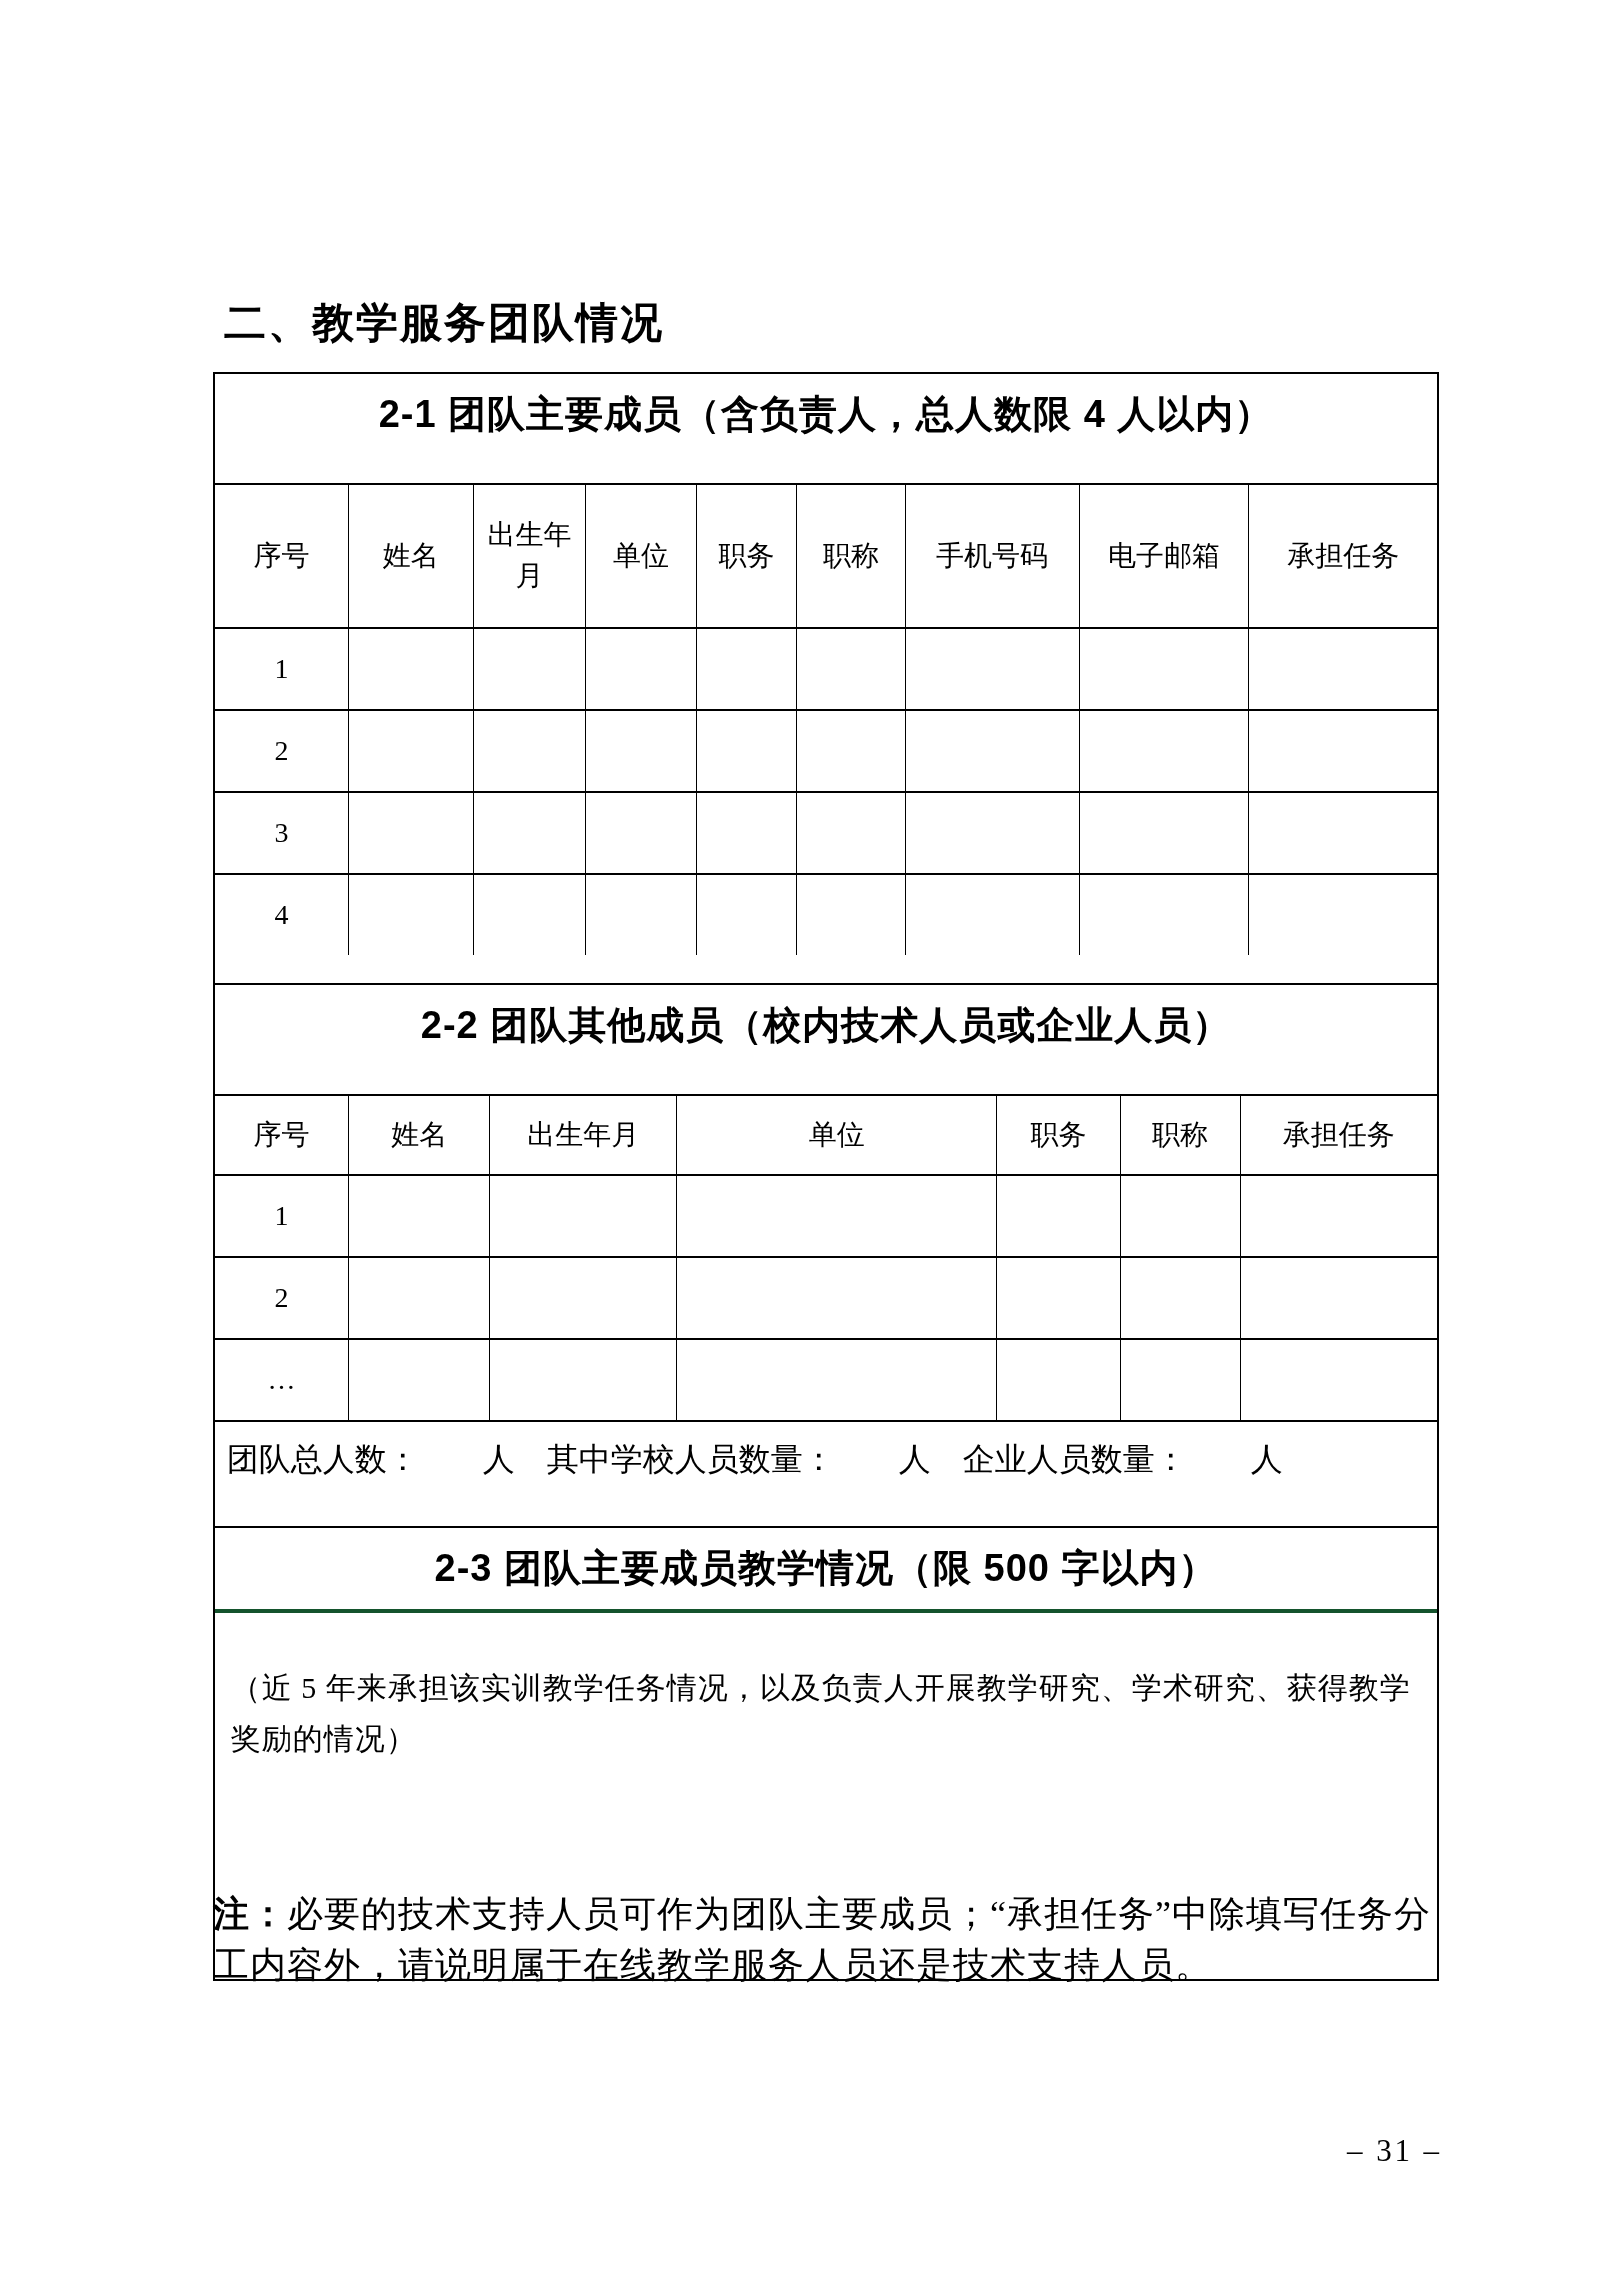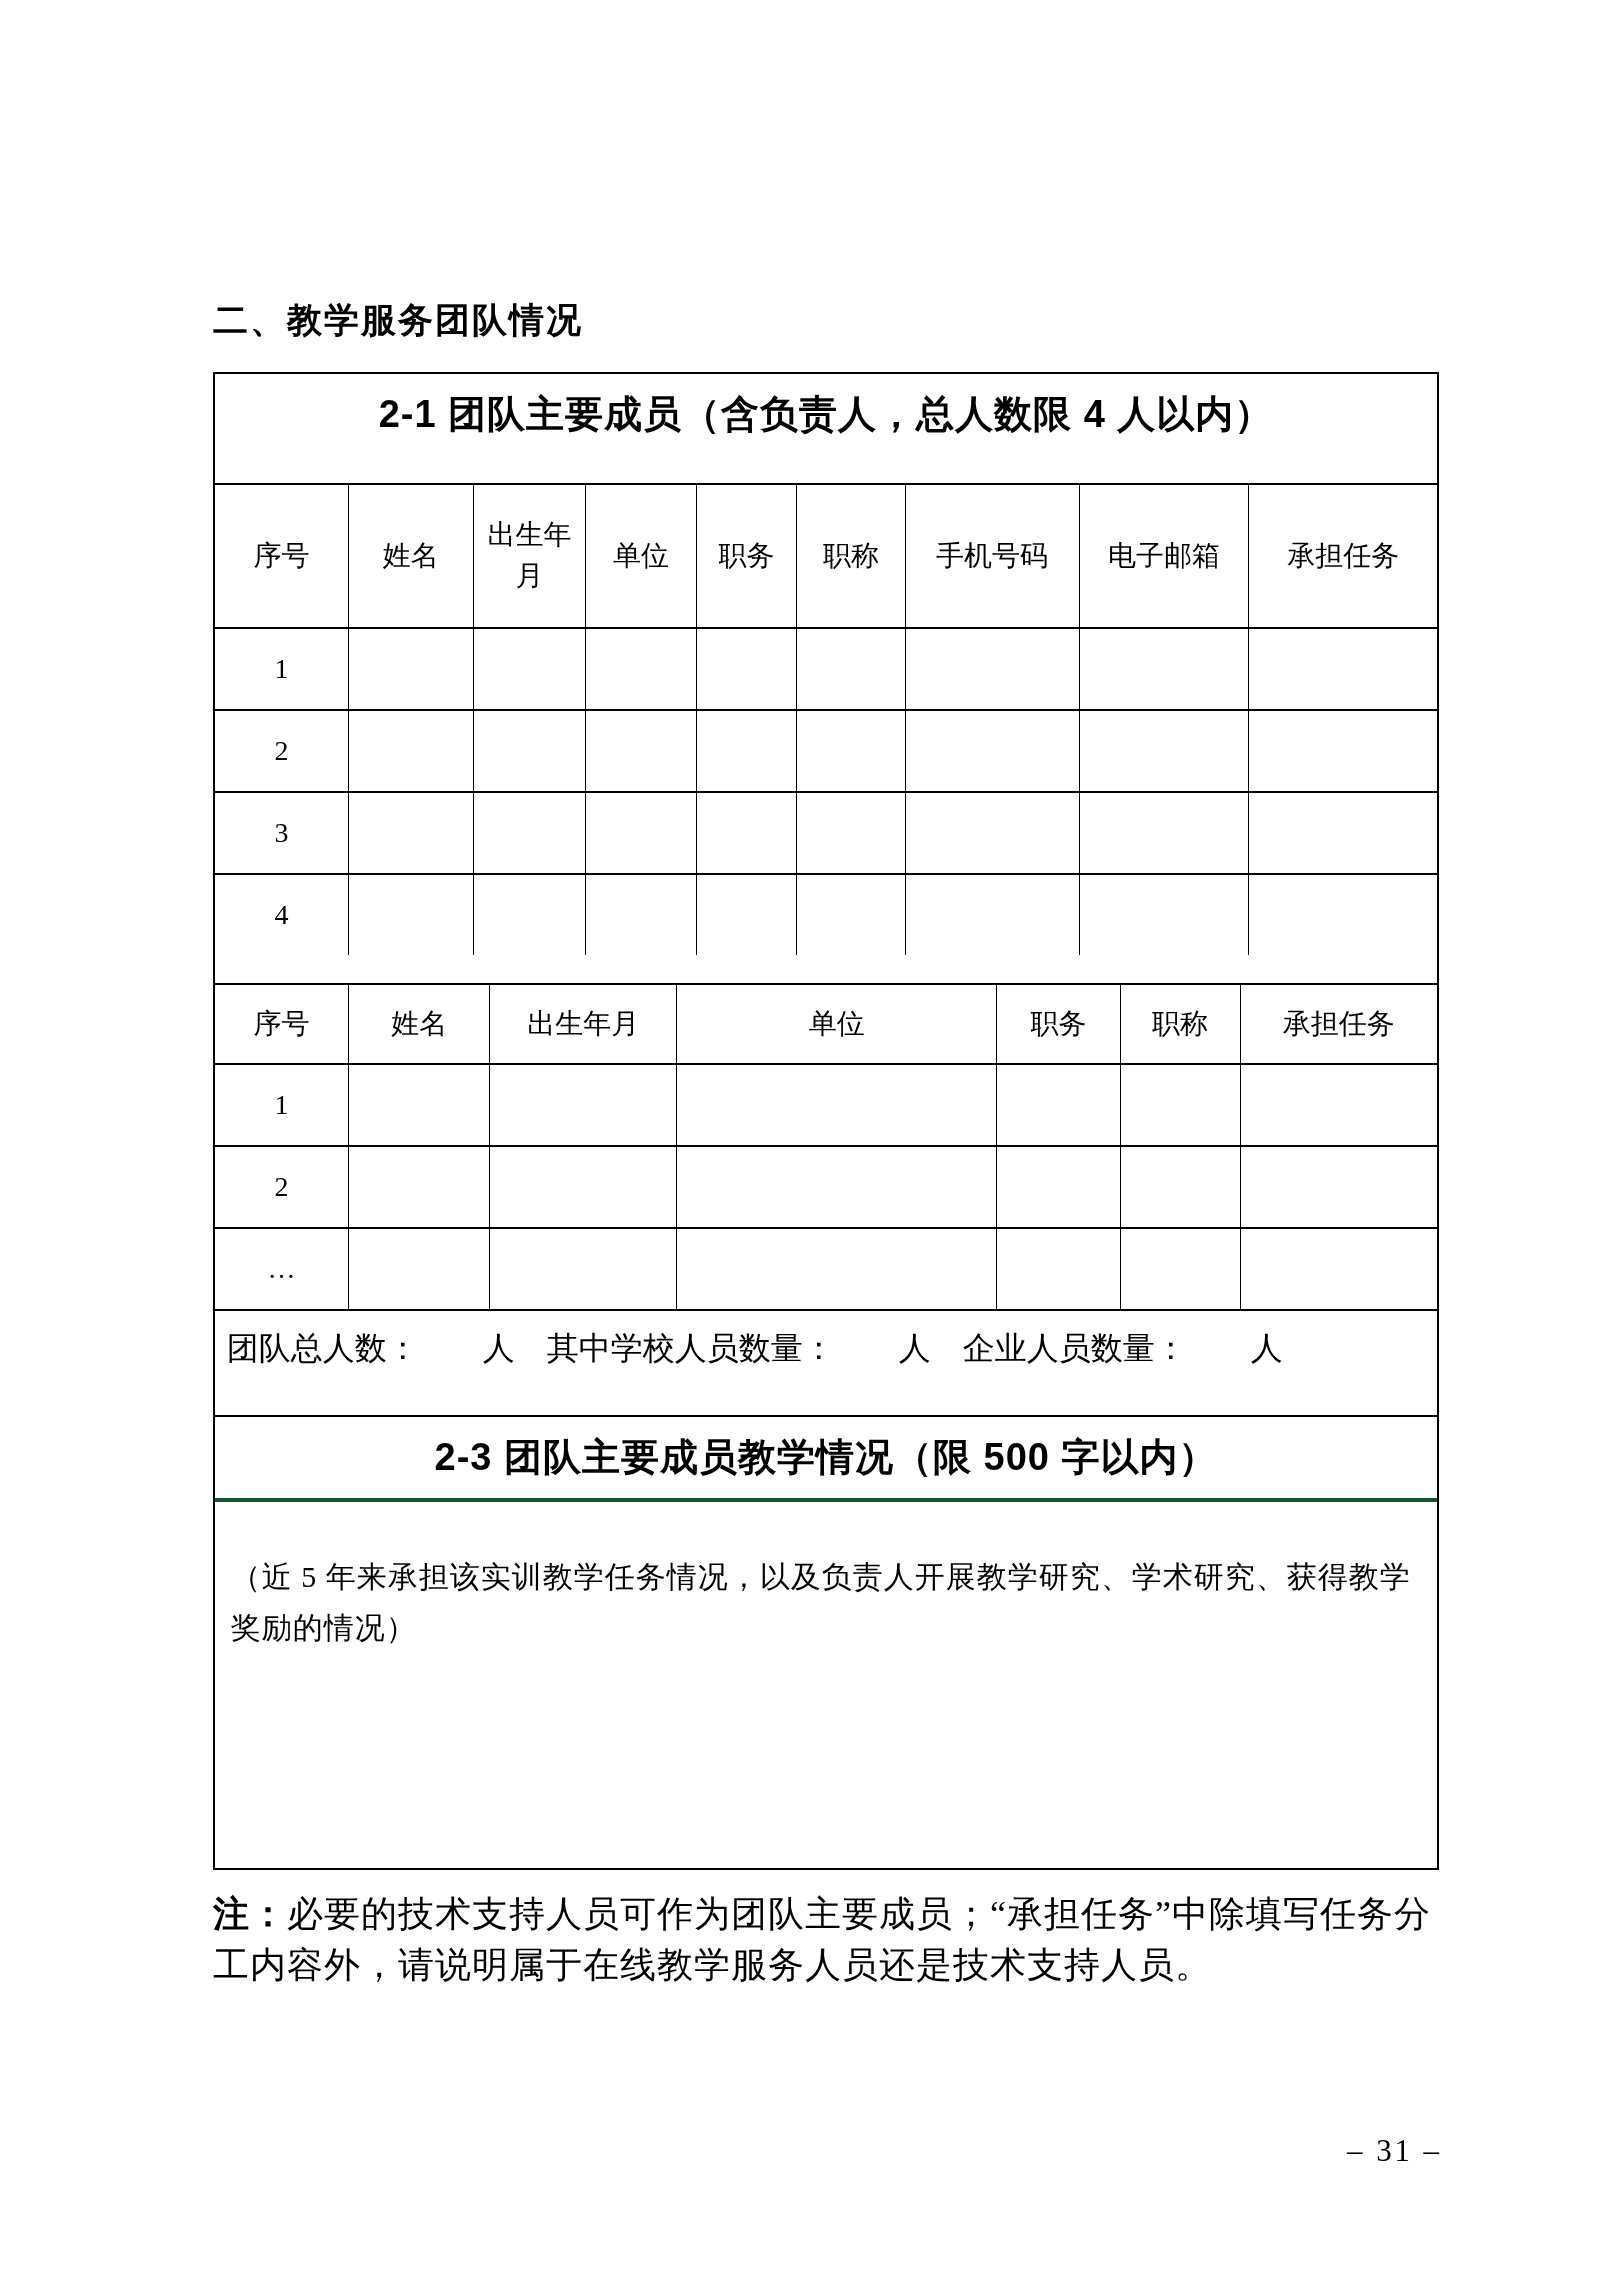"二、教学服务团队情况" .heading { font-family: Liberation Mono, monospace -> Liberation Serif, serif; font-size: 35px -> 42px; left: 213px -> 224px }
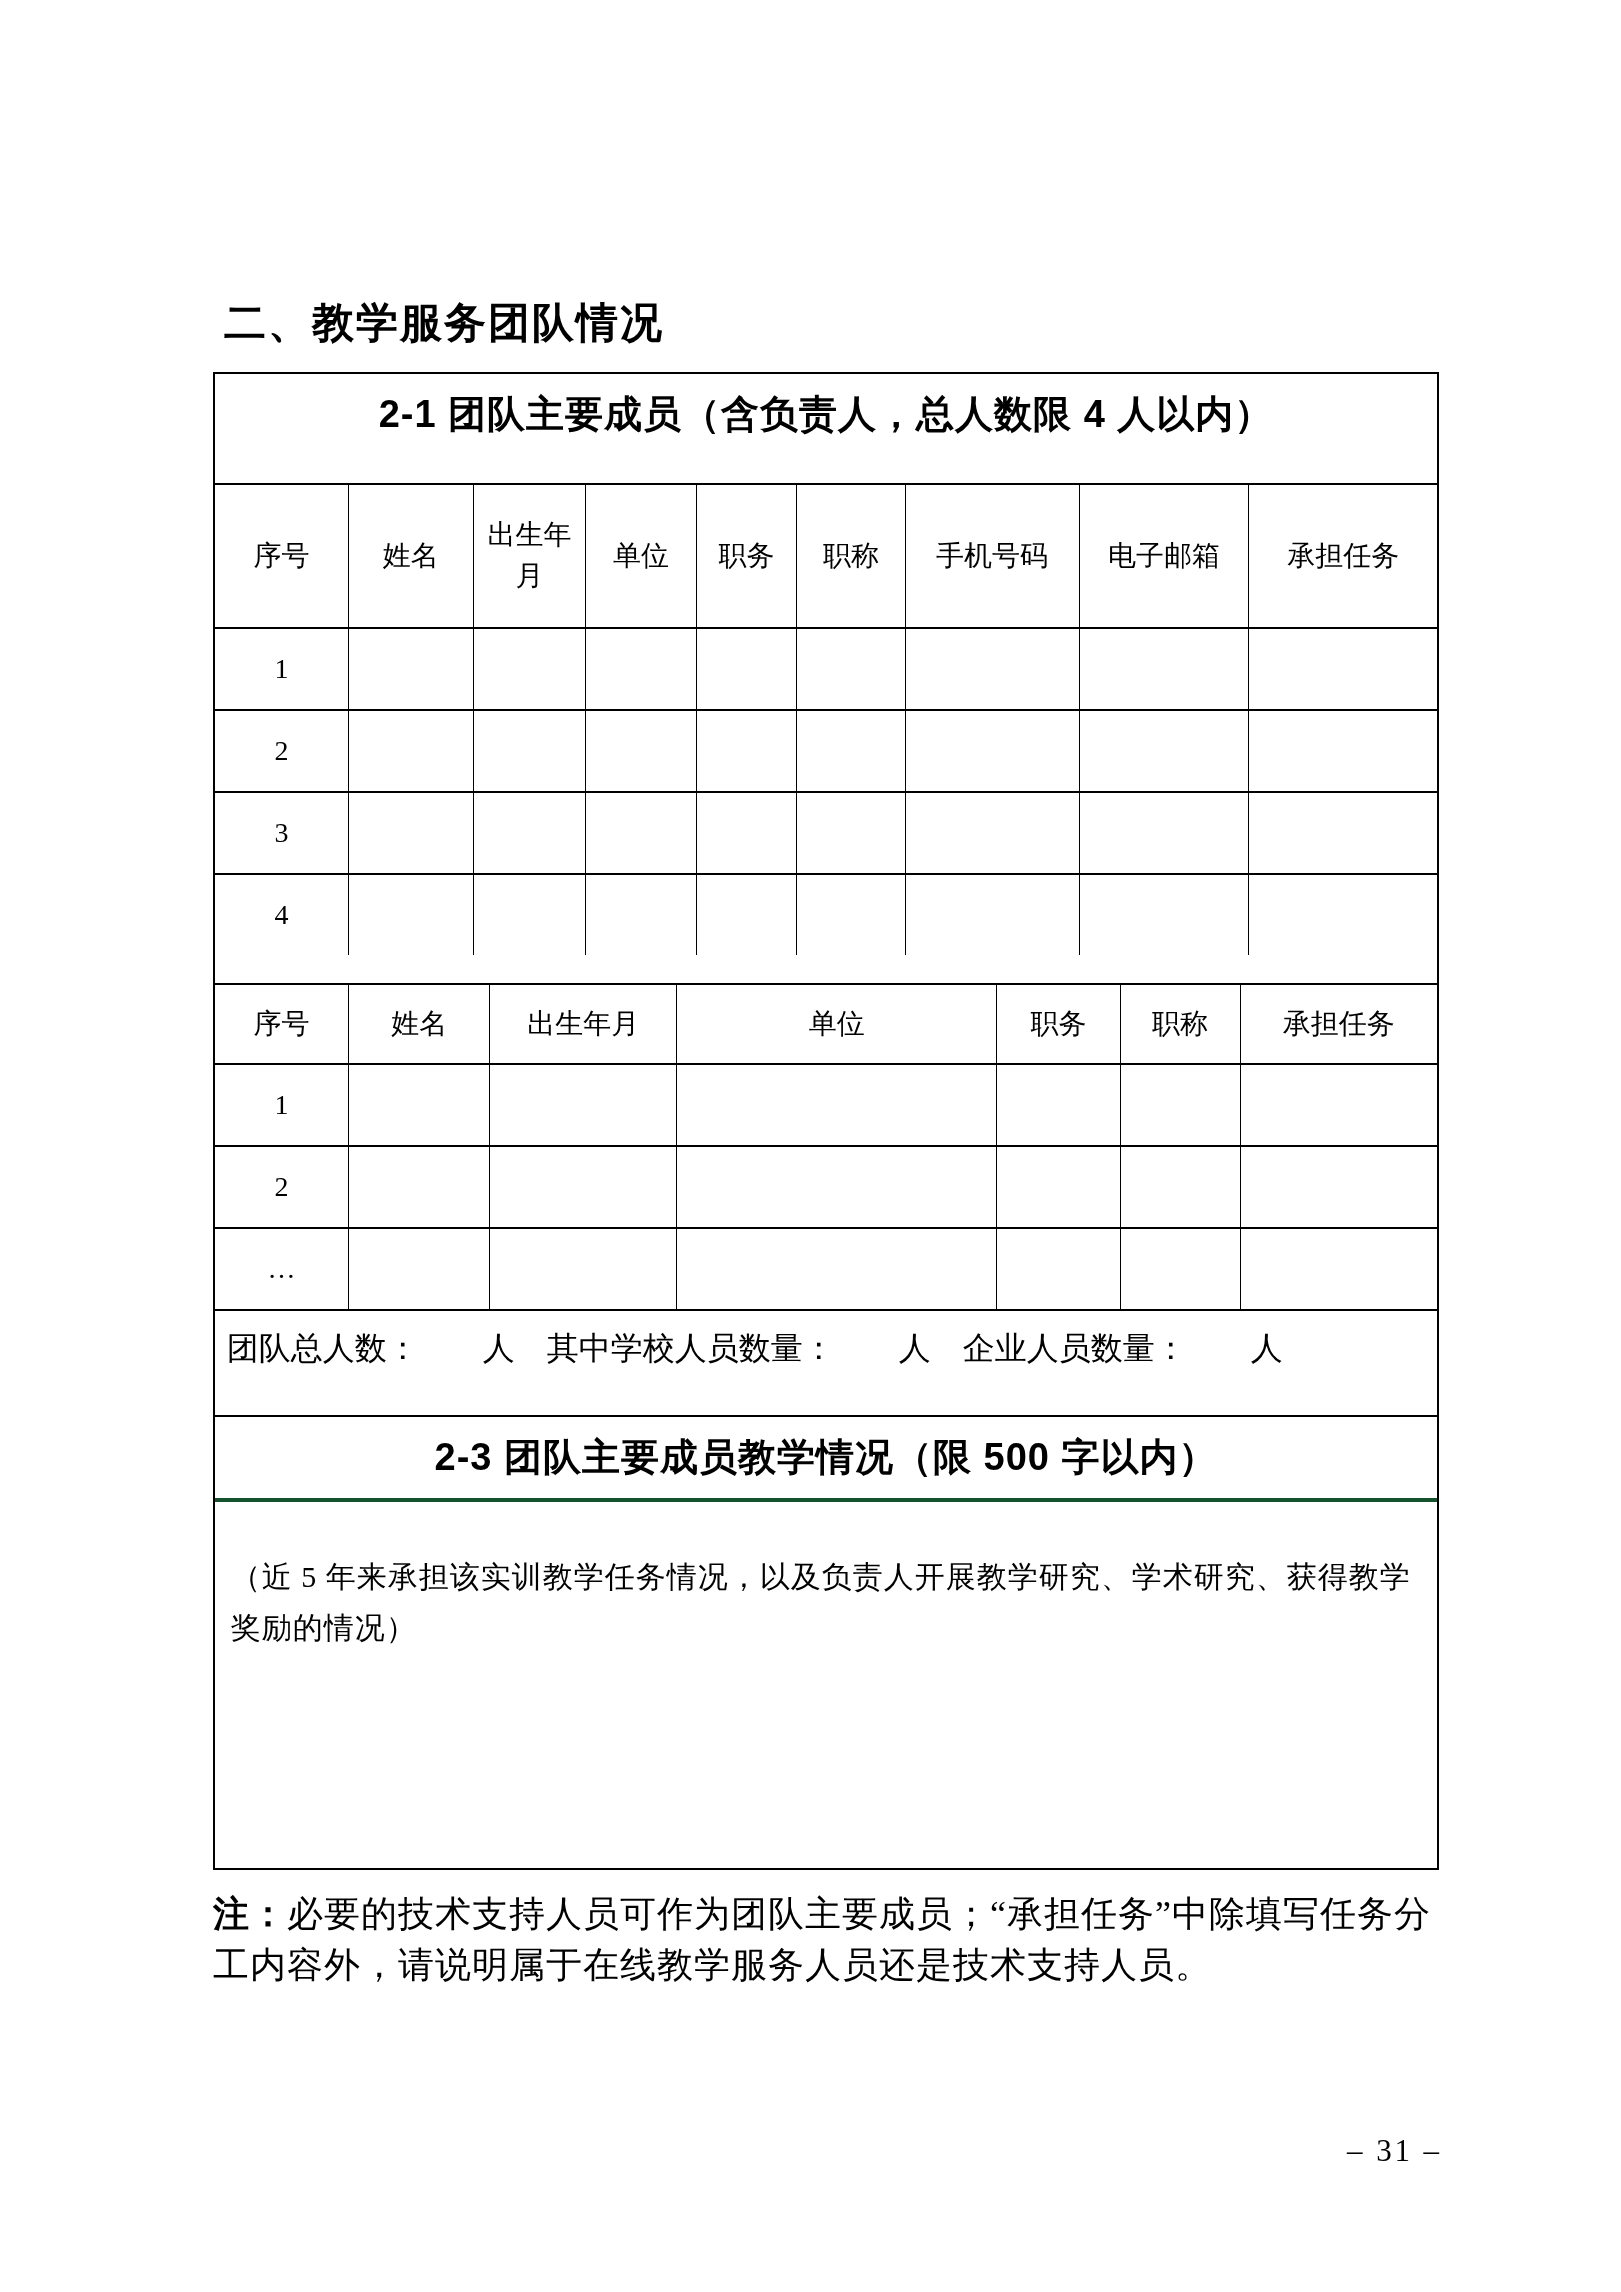"2-2 团队其他成员（校内技术人员或企业人员）" div.section-title { html: none -> <div>2-2 团队其他成员（校内技术人员或企业人员）</div> }
